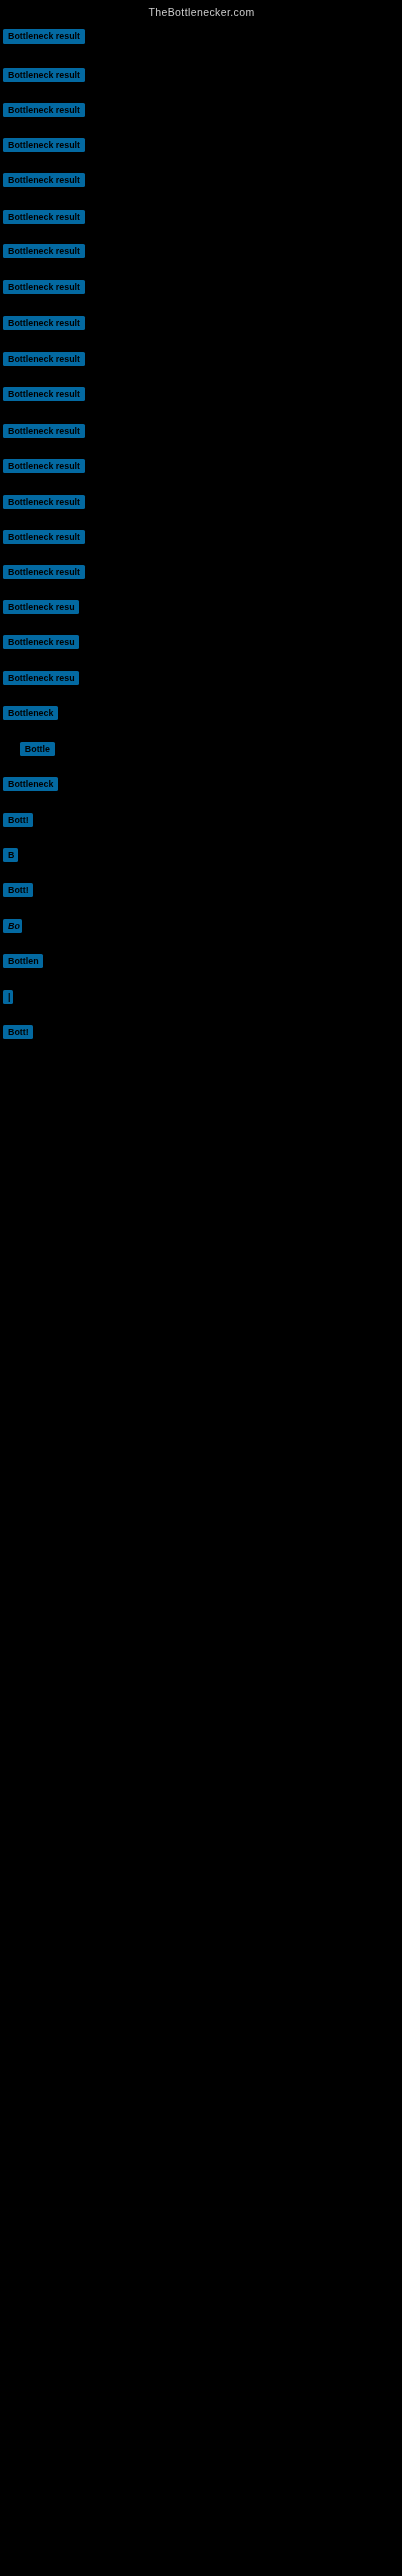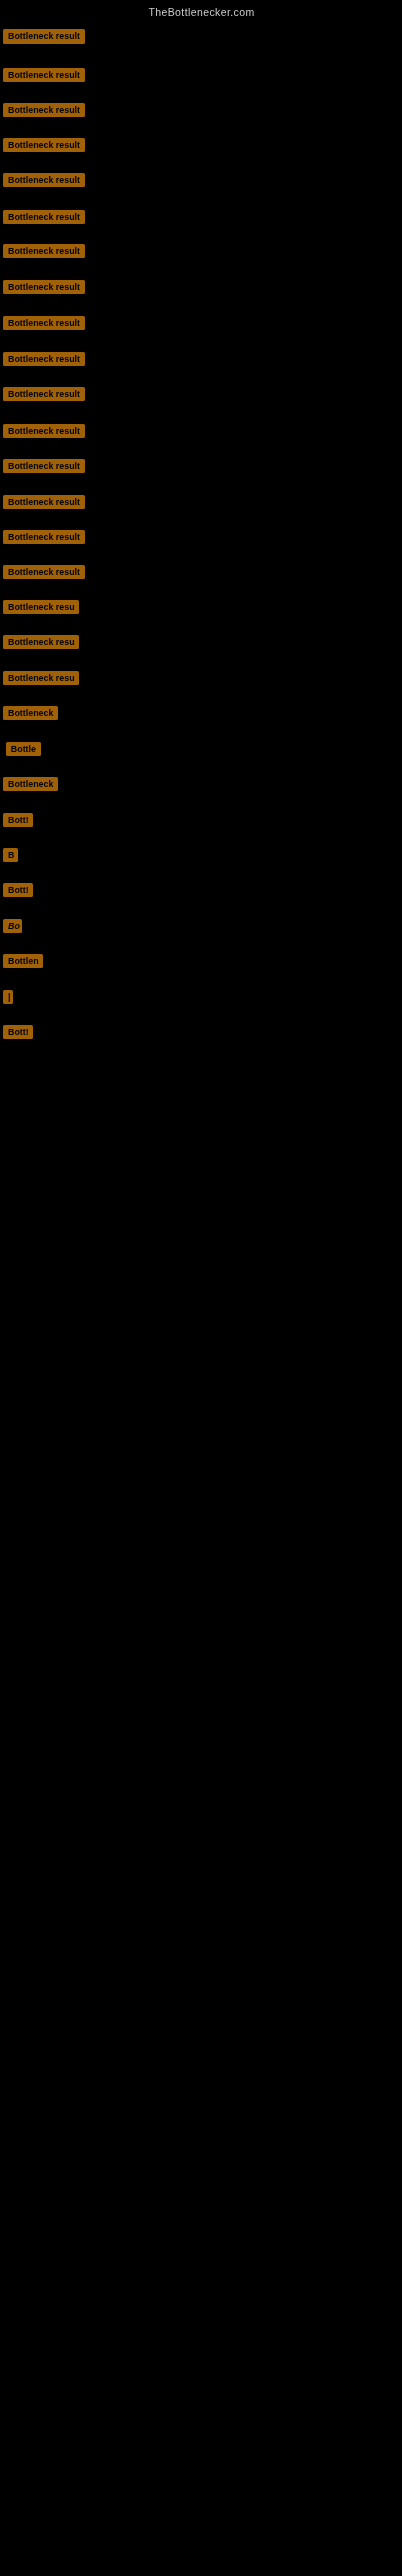"Bottleneck result" .badge { background-color: #a16207 -> #0369a1 }
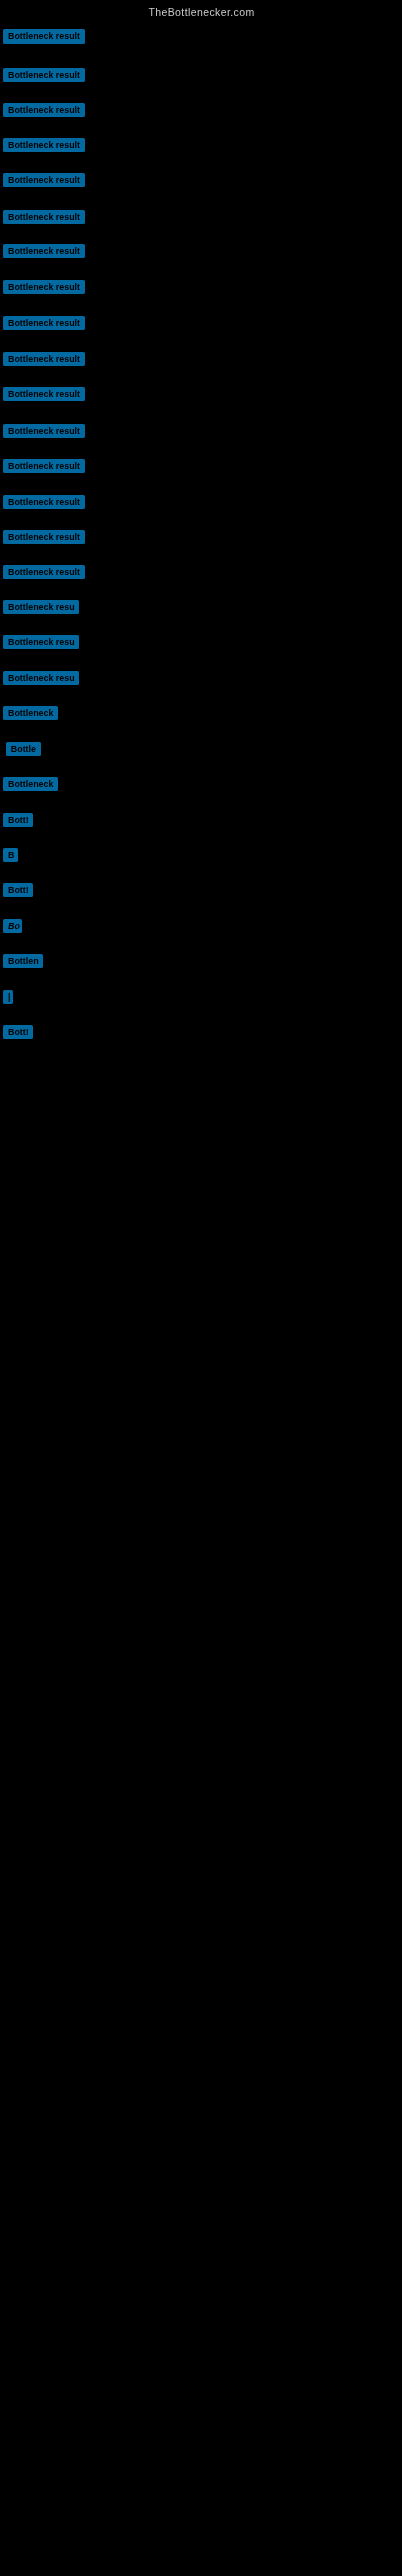"Bottle" div.item { left: 6px -> 20px }
